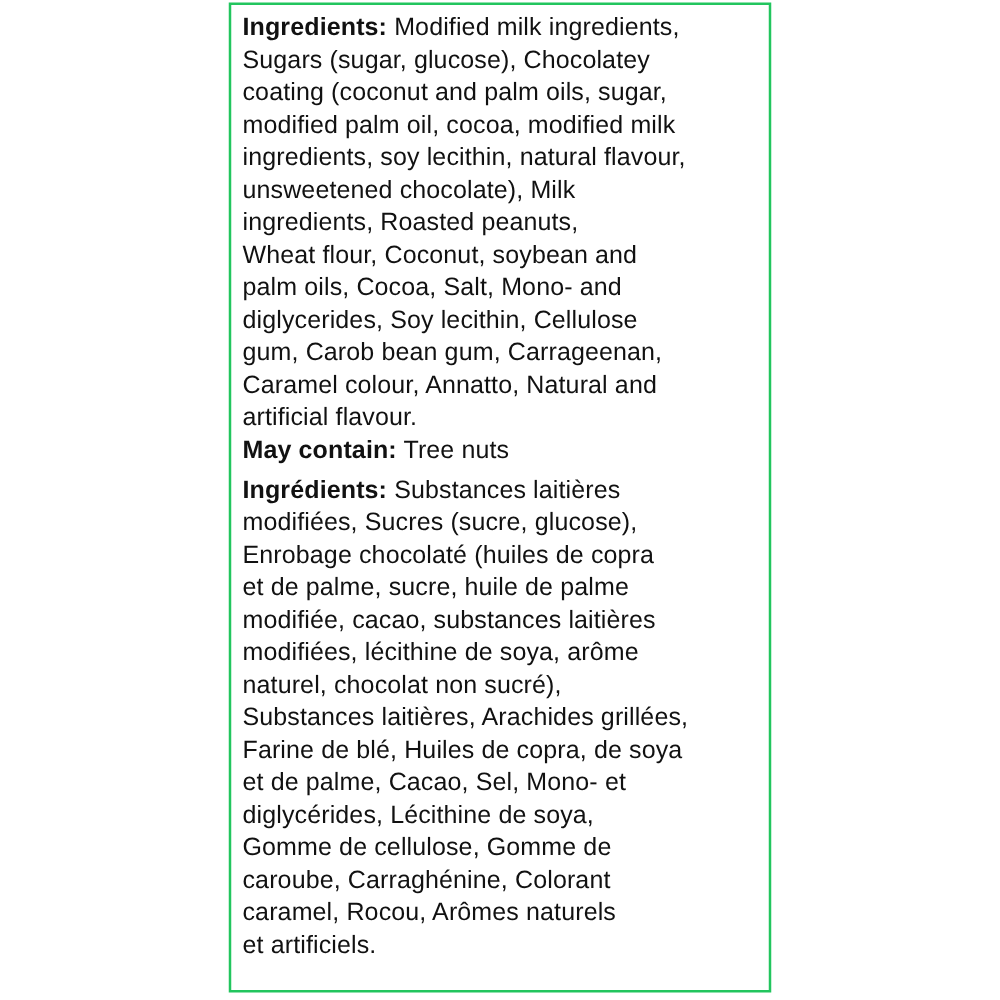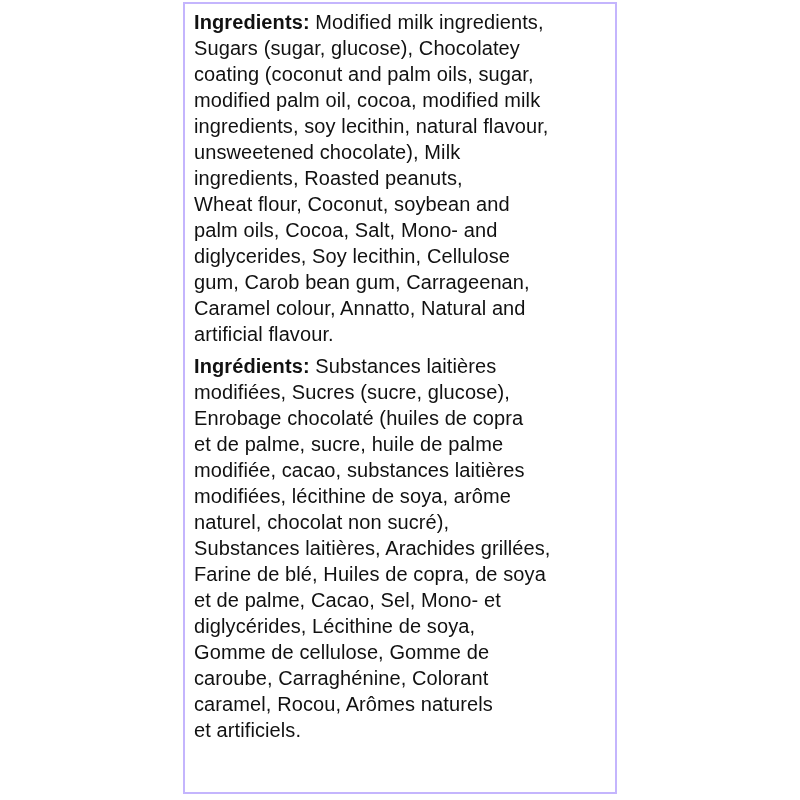"Ingredients: Modified milk ingredients," .label-box { border: 2px solid #c4b5fd -> 2px solid #22c55e }
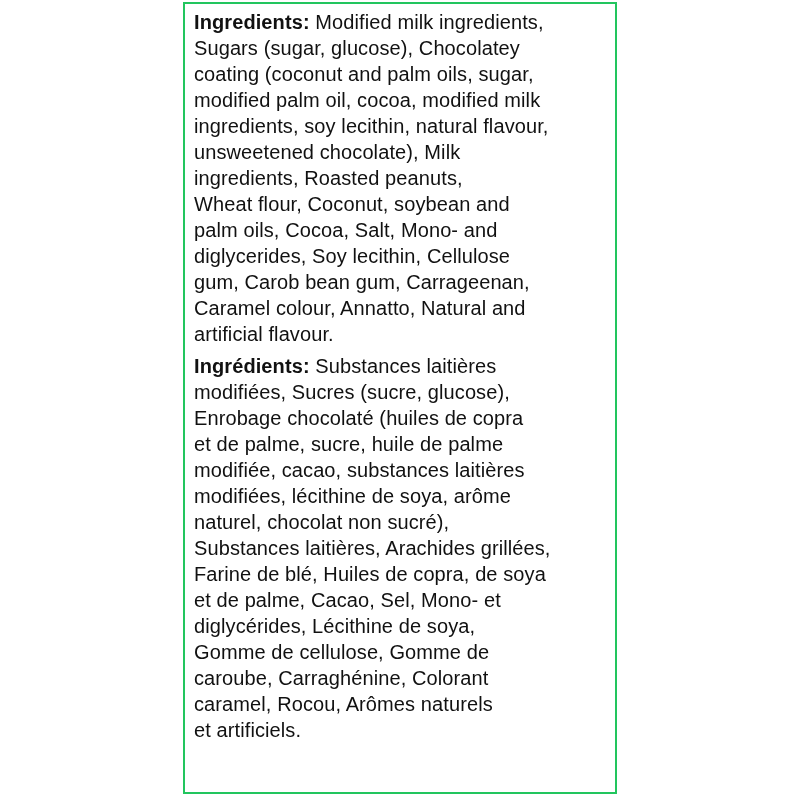"May contain: Tree nuts" p.para { html: none -> <p><strong>May contain:</strong> <span>Tree nuts</span></p> }
